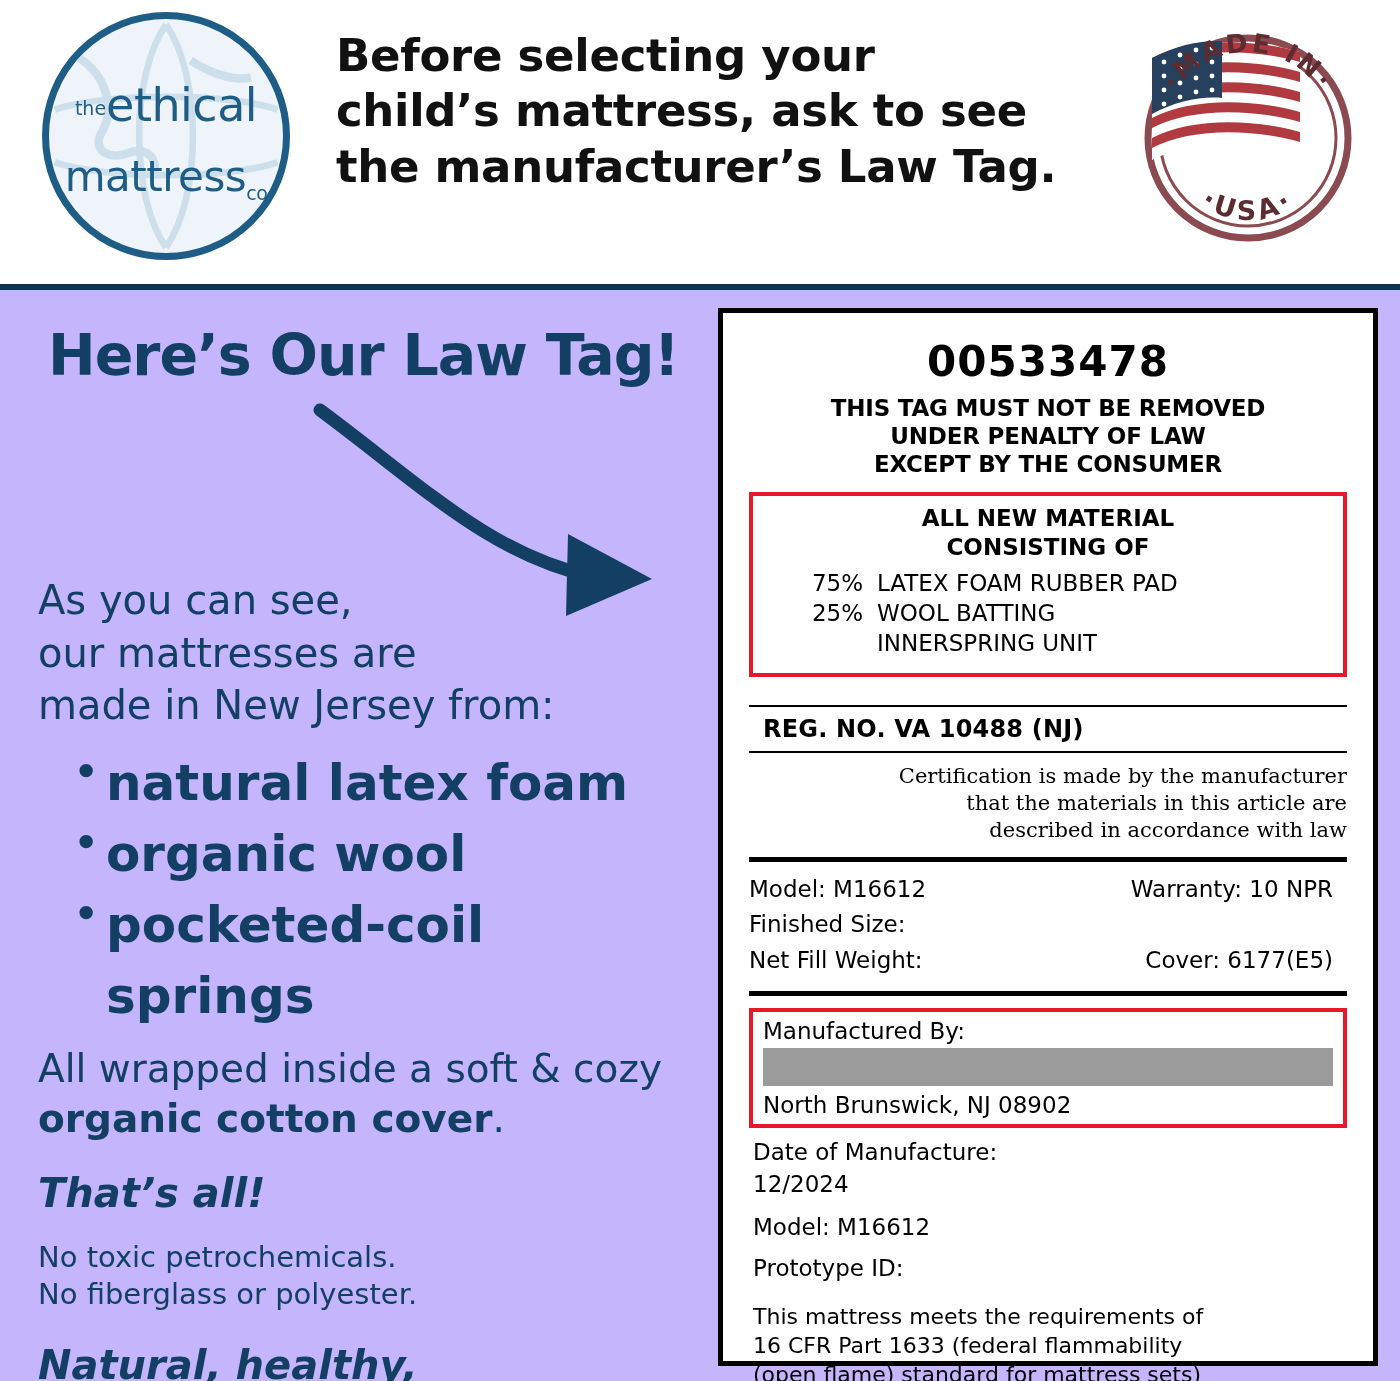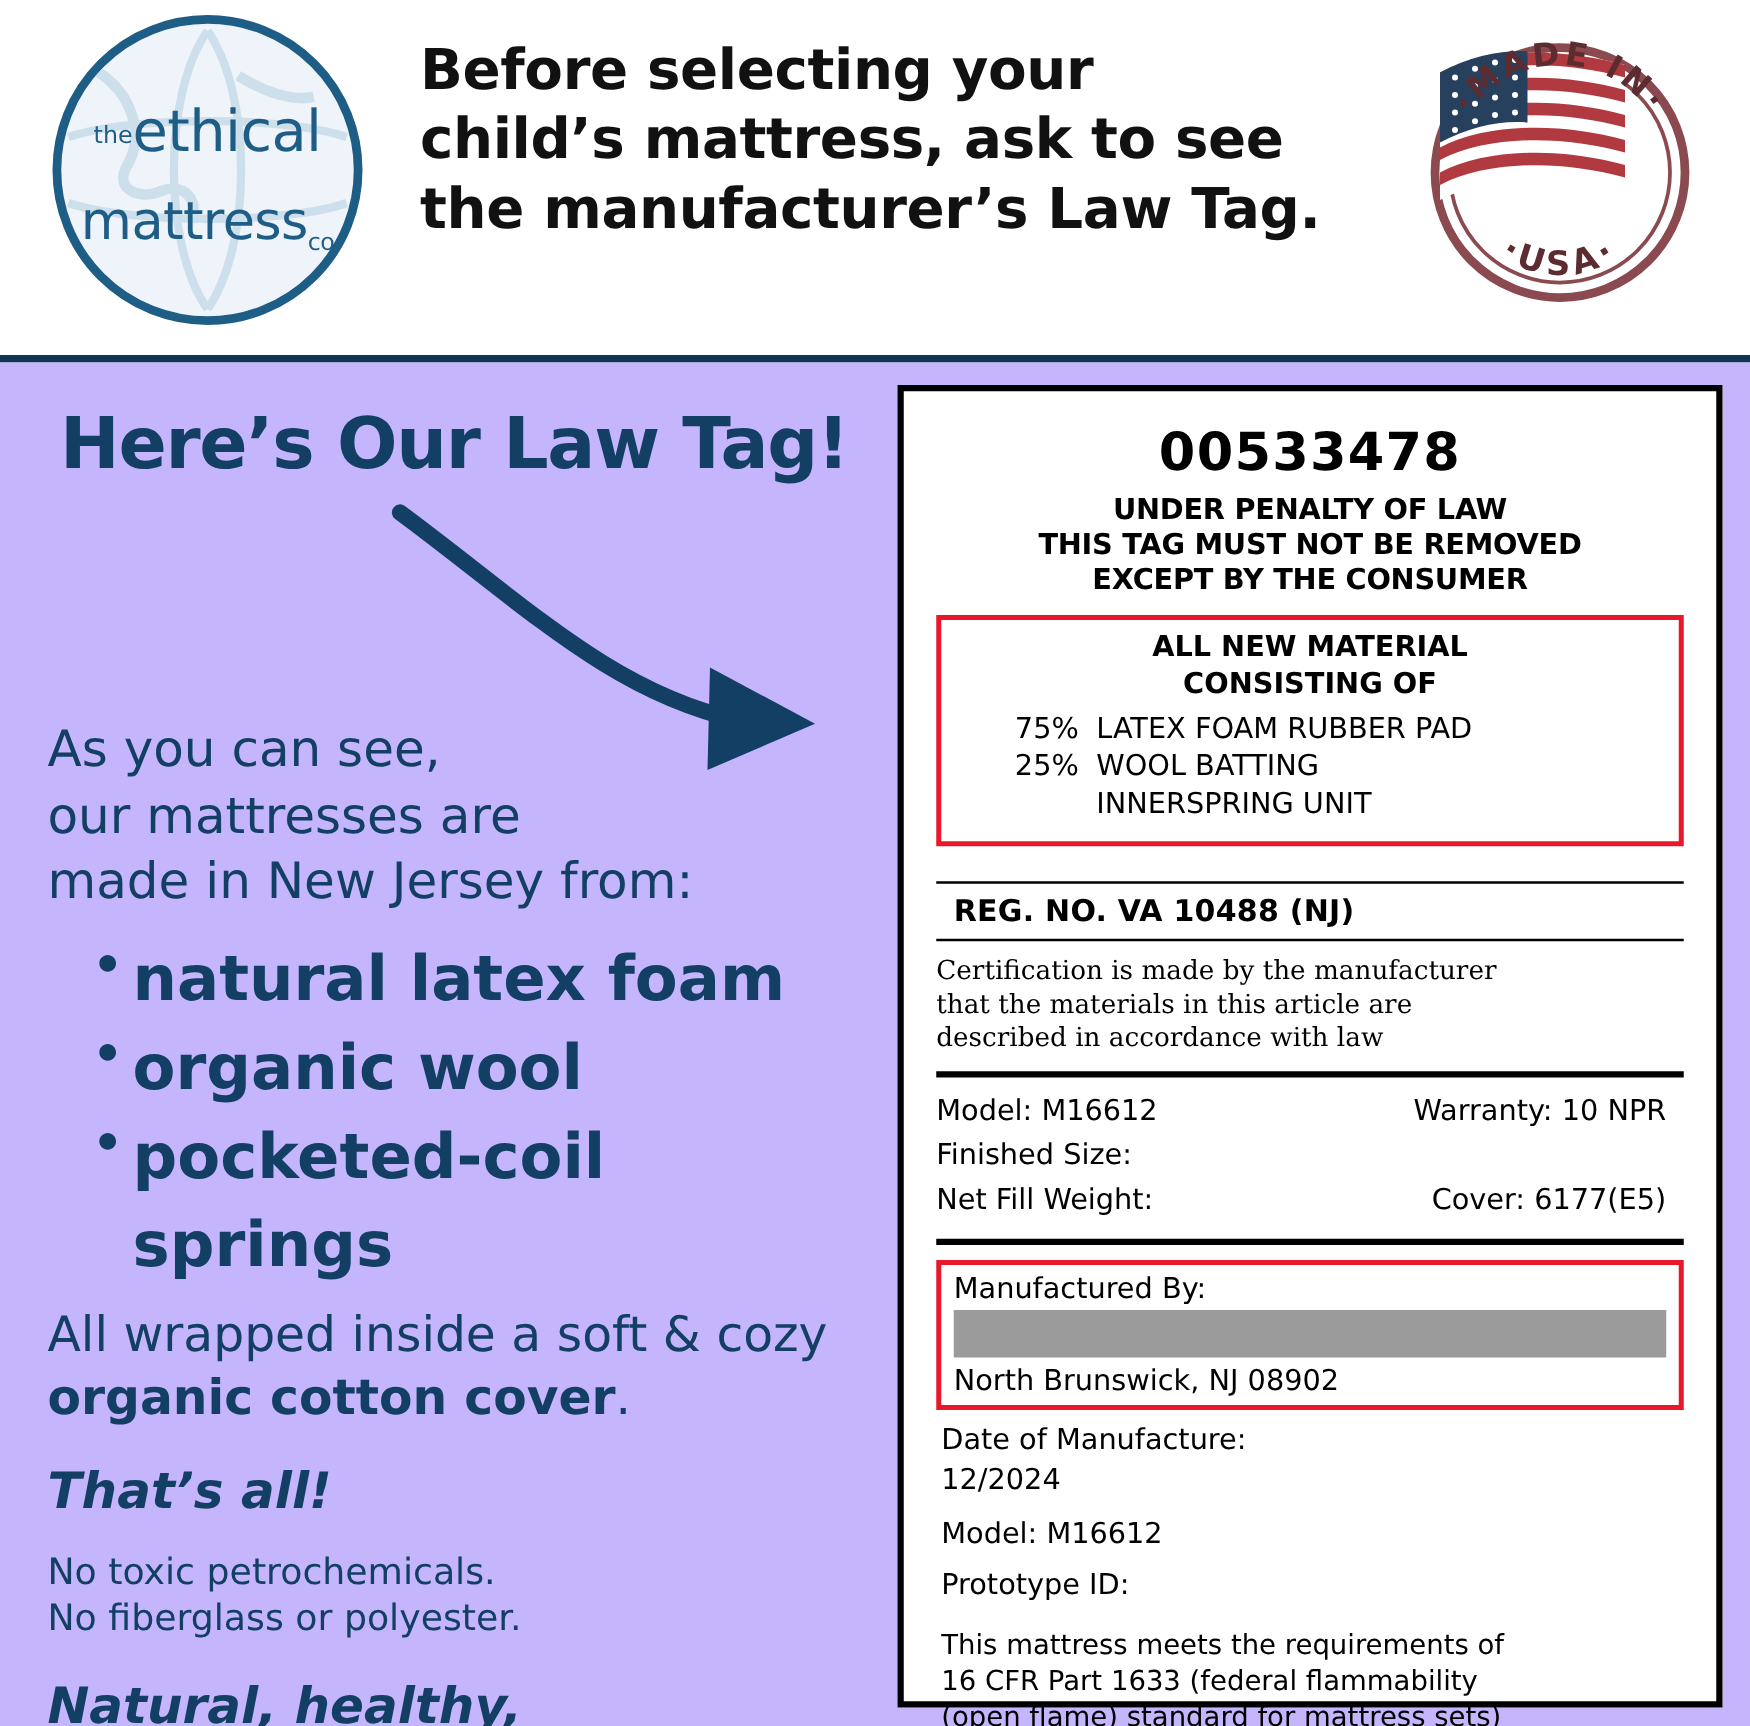"UNDER PENALTY OF LAW" div { order: before "THIS TAG MUST NOT BE" -> after "THIS TAG MUST NOT BE" }
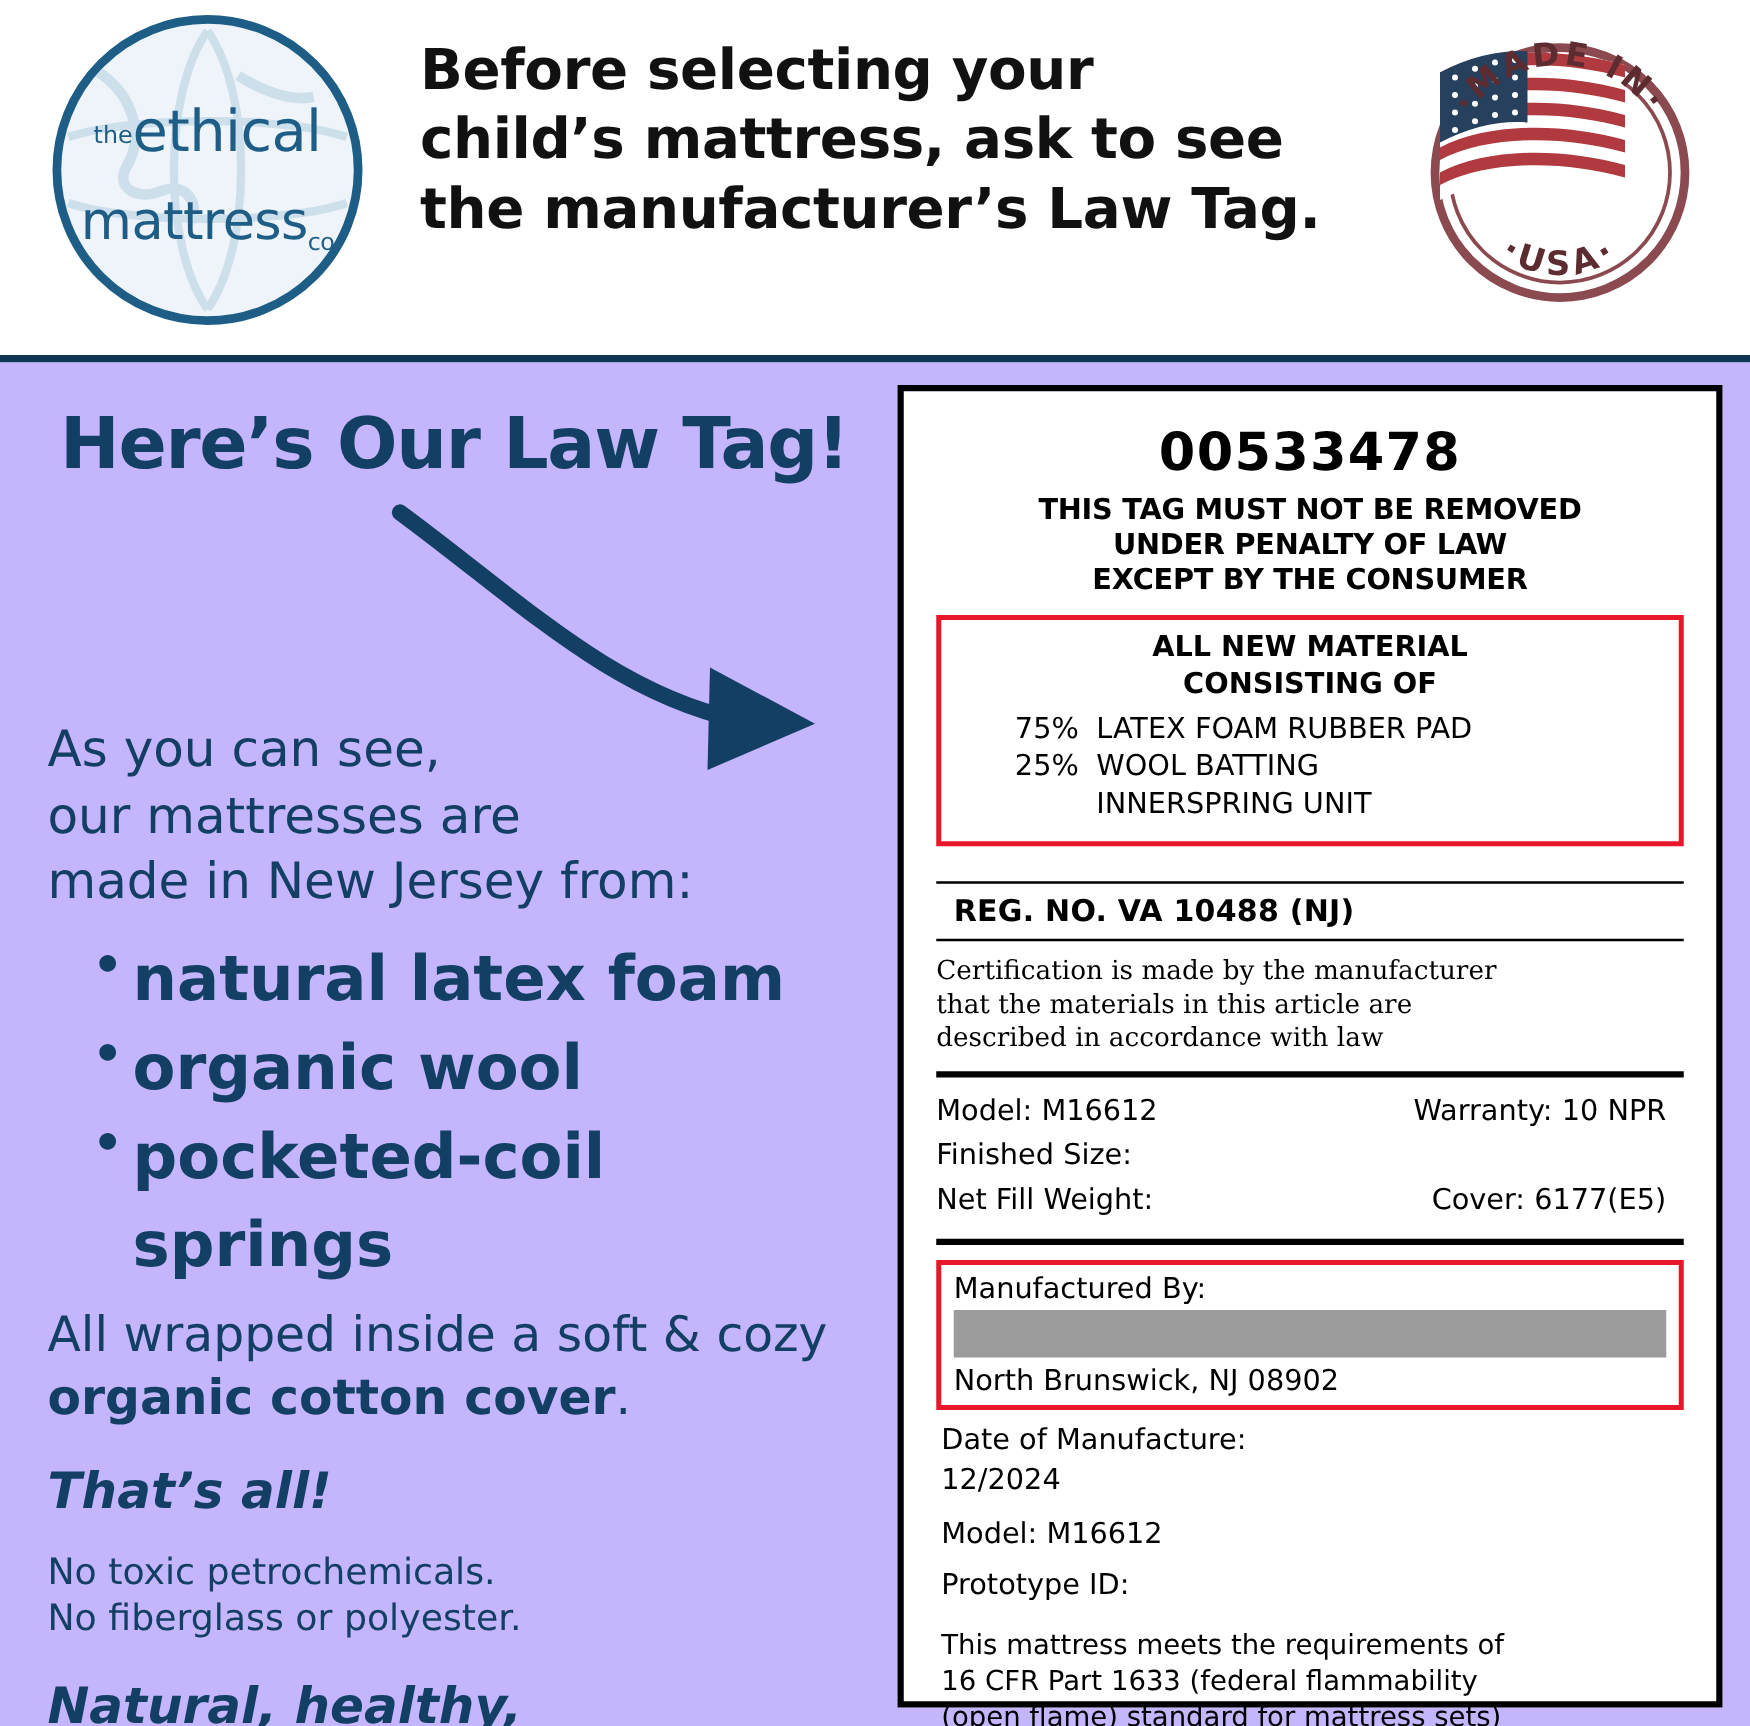"Certification is made by the" .cert { text-align: left -> right }
